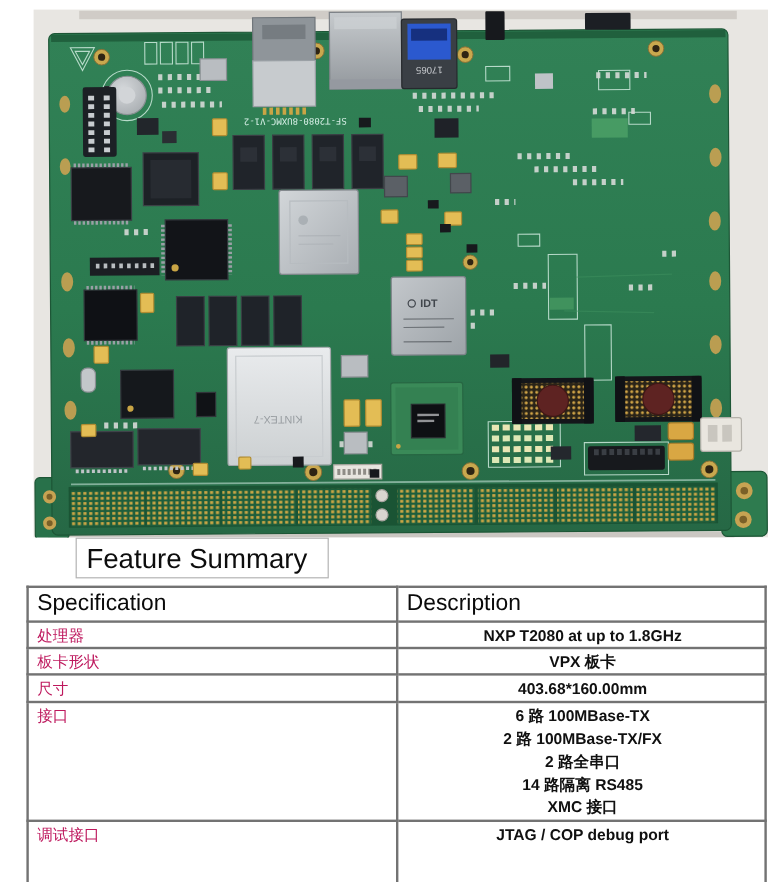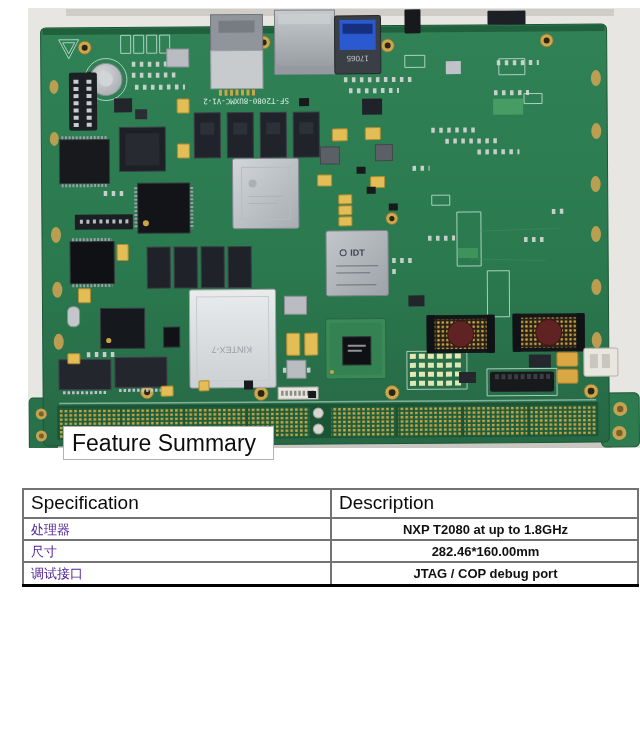"Feature Summary" .feature-heading { top: 426px -> 448px }
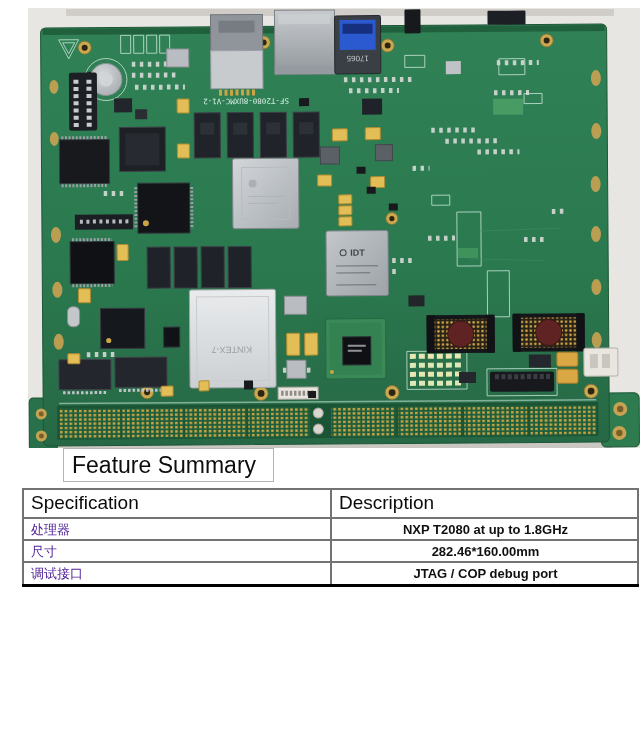"处理器" .spec-table td.spec { color: #4c1d95 -> #be185d }
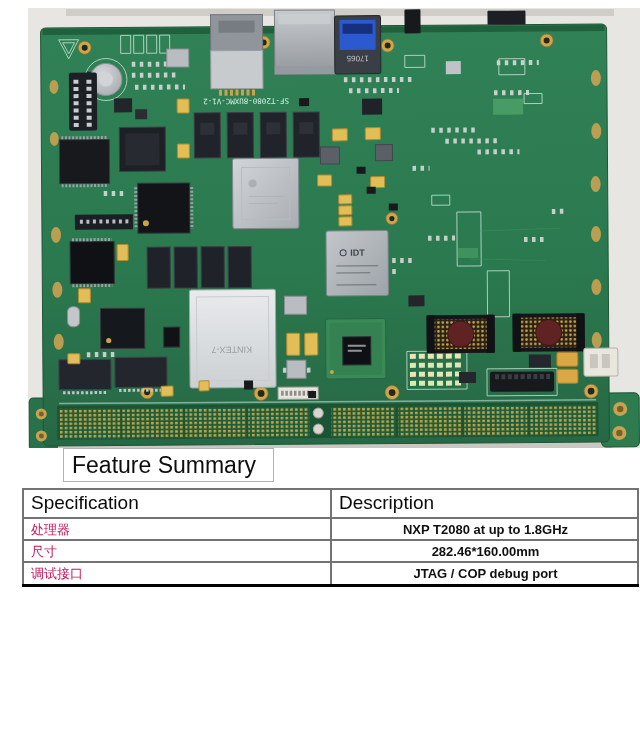"板卡形状" tr { html: none -> <tr> <td>板卡形状</td> <td>VPX 板卡</td> </tr> }
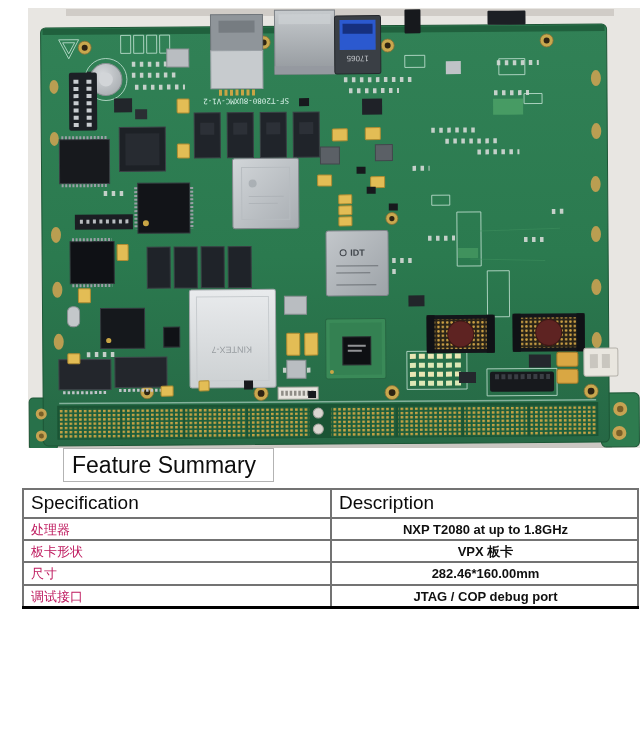"282.46*160.00mm" td.desc { text: 282.46 -> 403.68 }
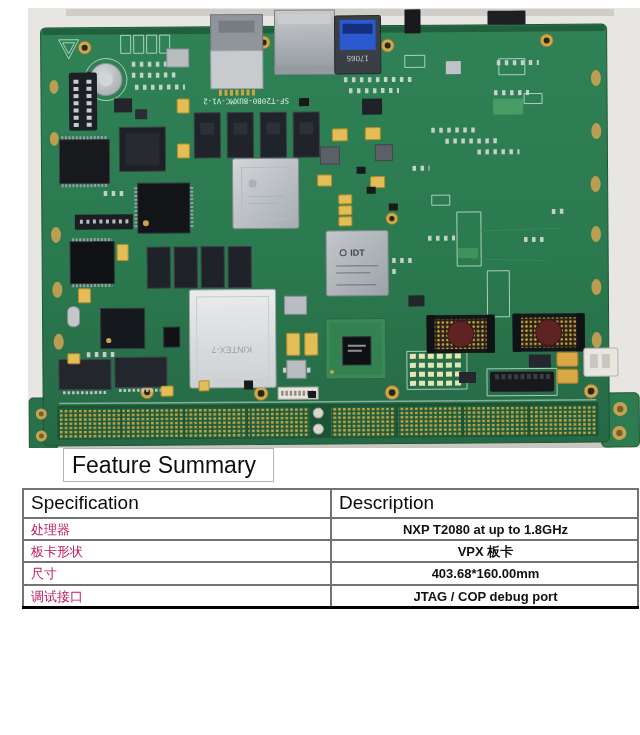"接口" tr { html: none -> <tr> <td>接口</td> <td>6 路 100MBase-TX 2 路 100MBase-TX/FX 2 路全串口 14 路隔离 RS485 XMC 接口</td> </tr> }
